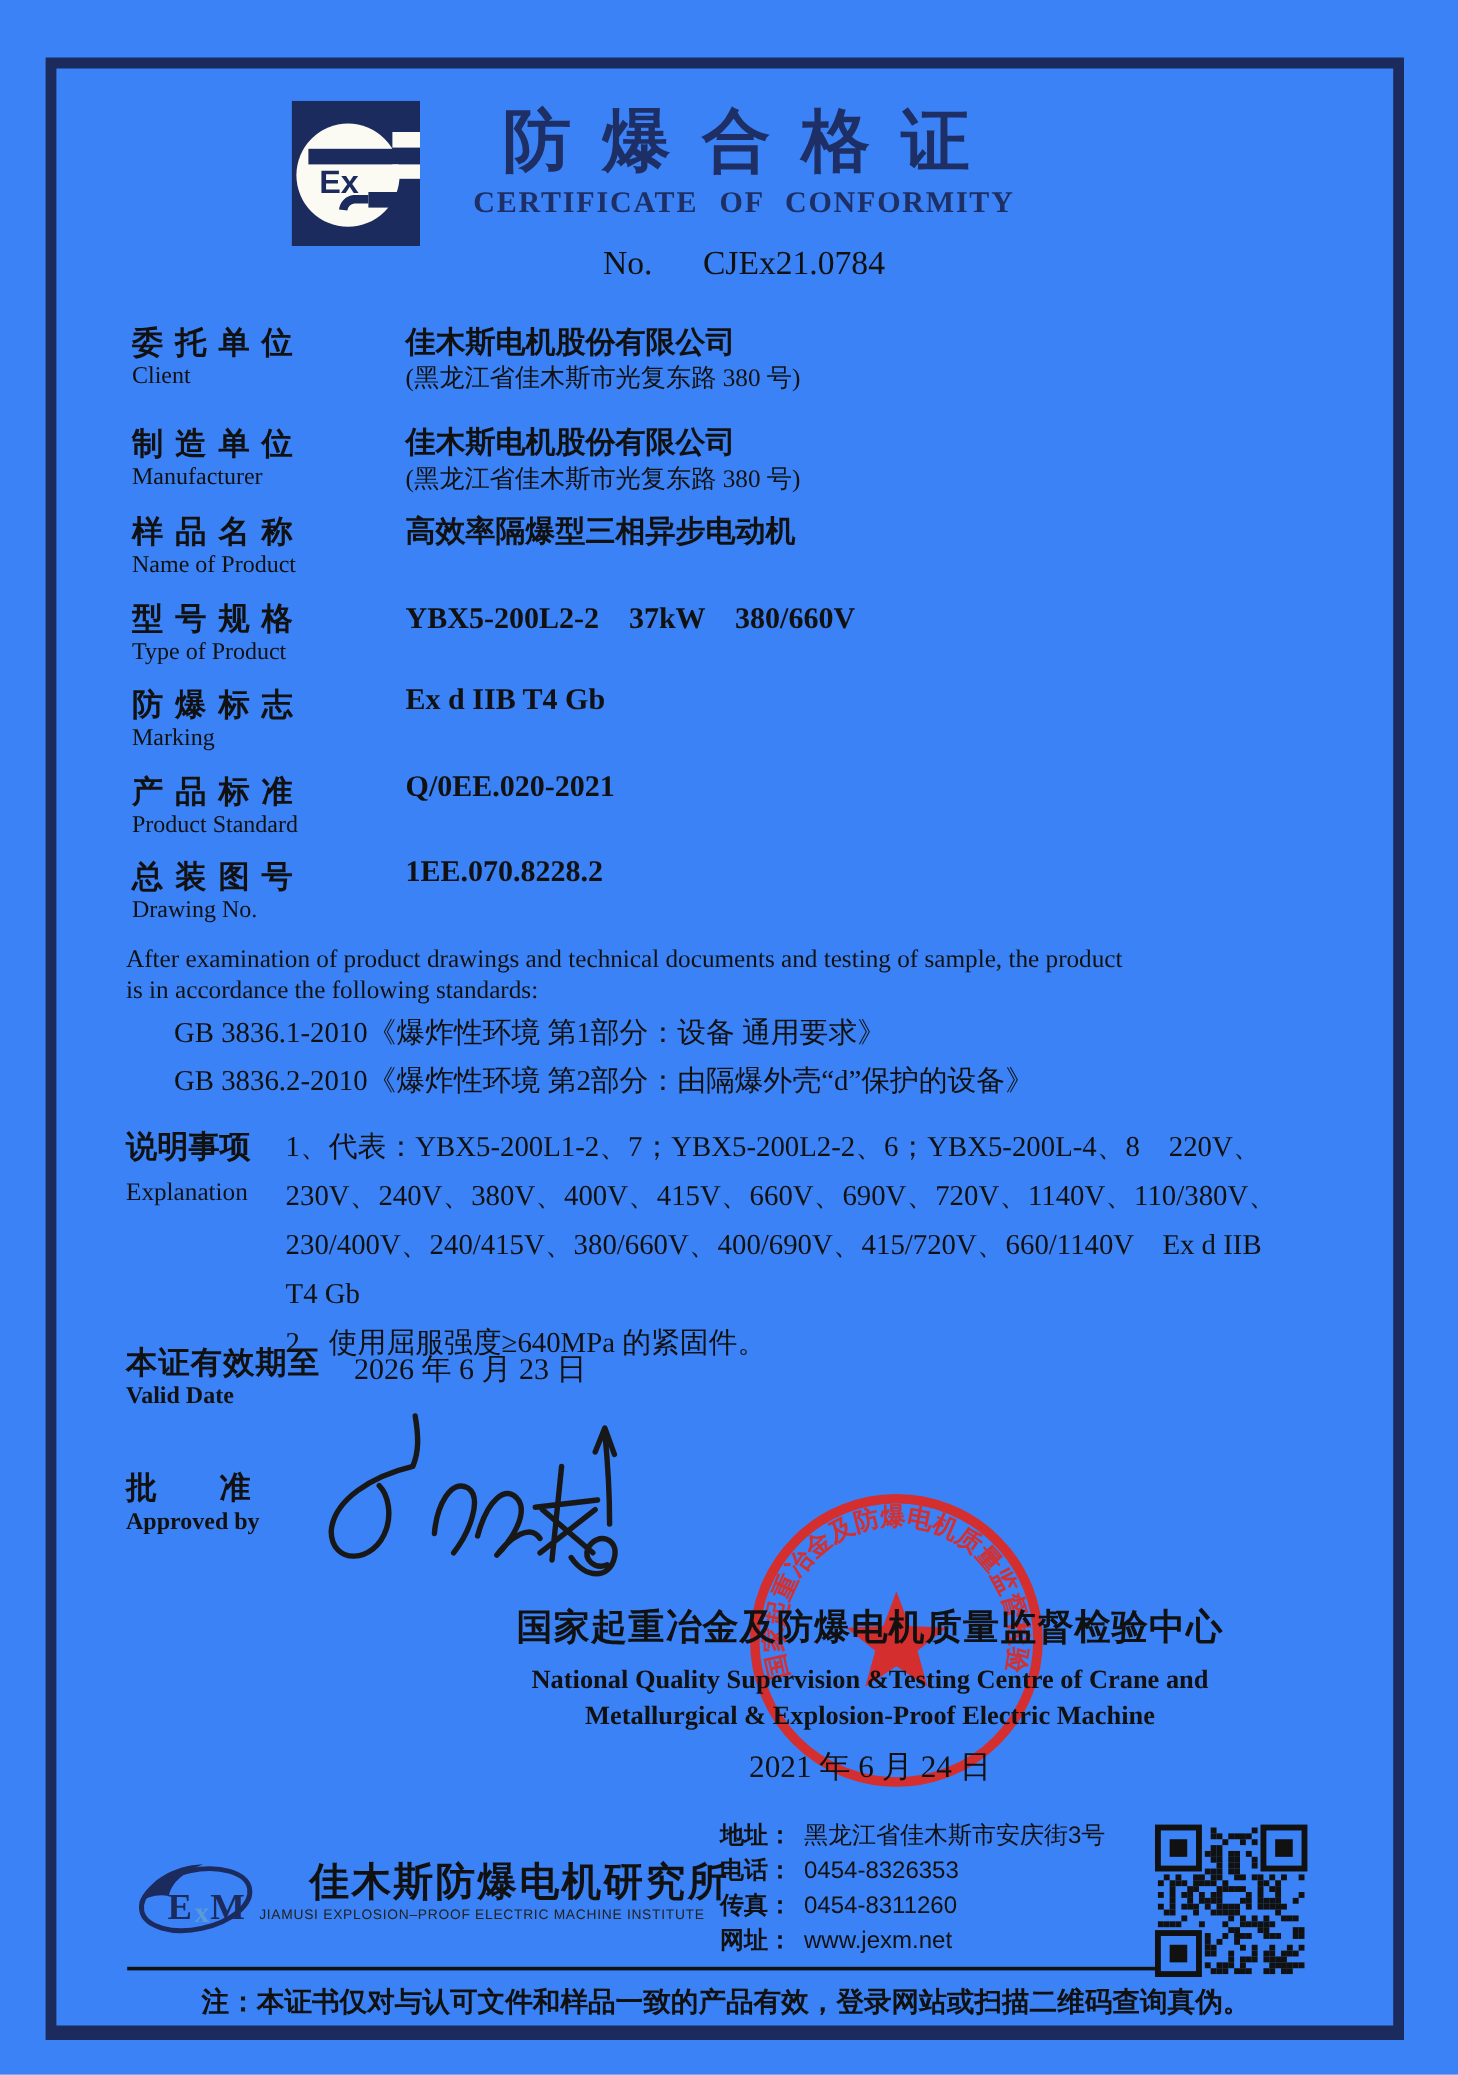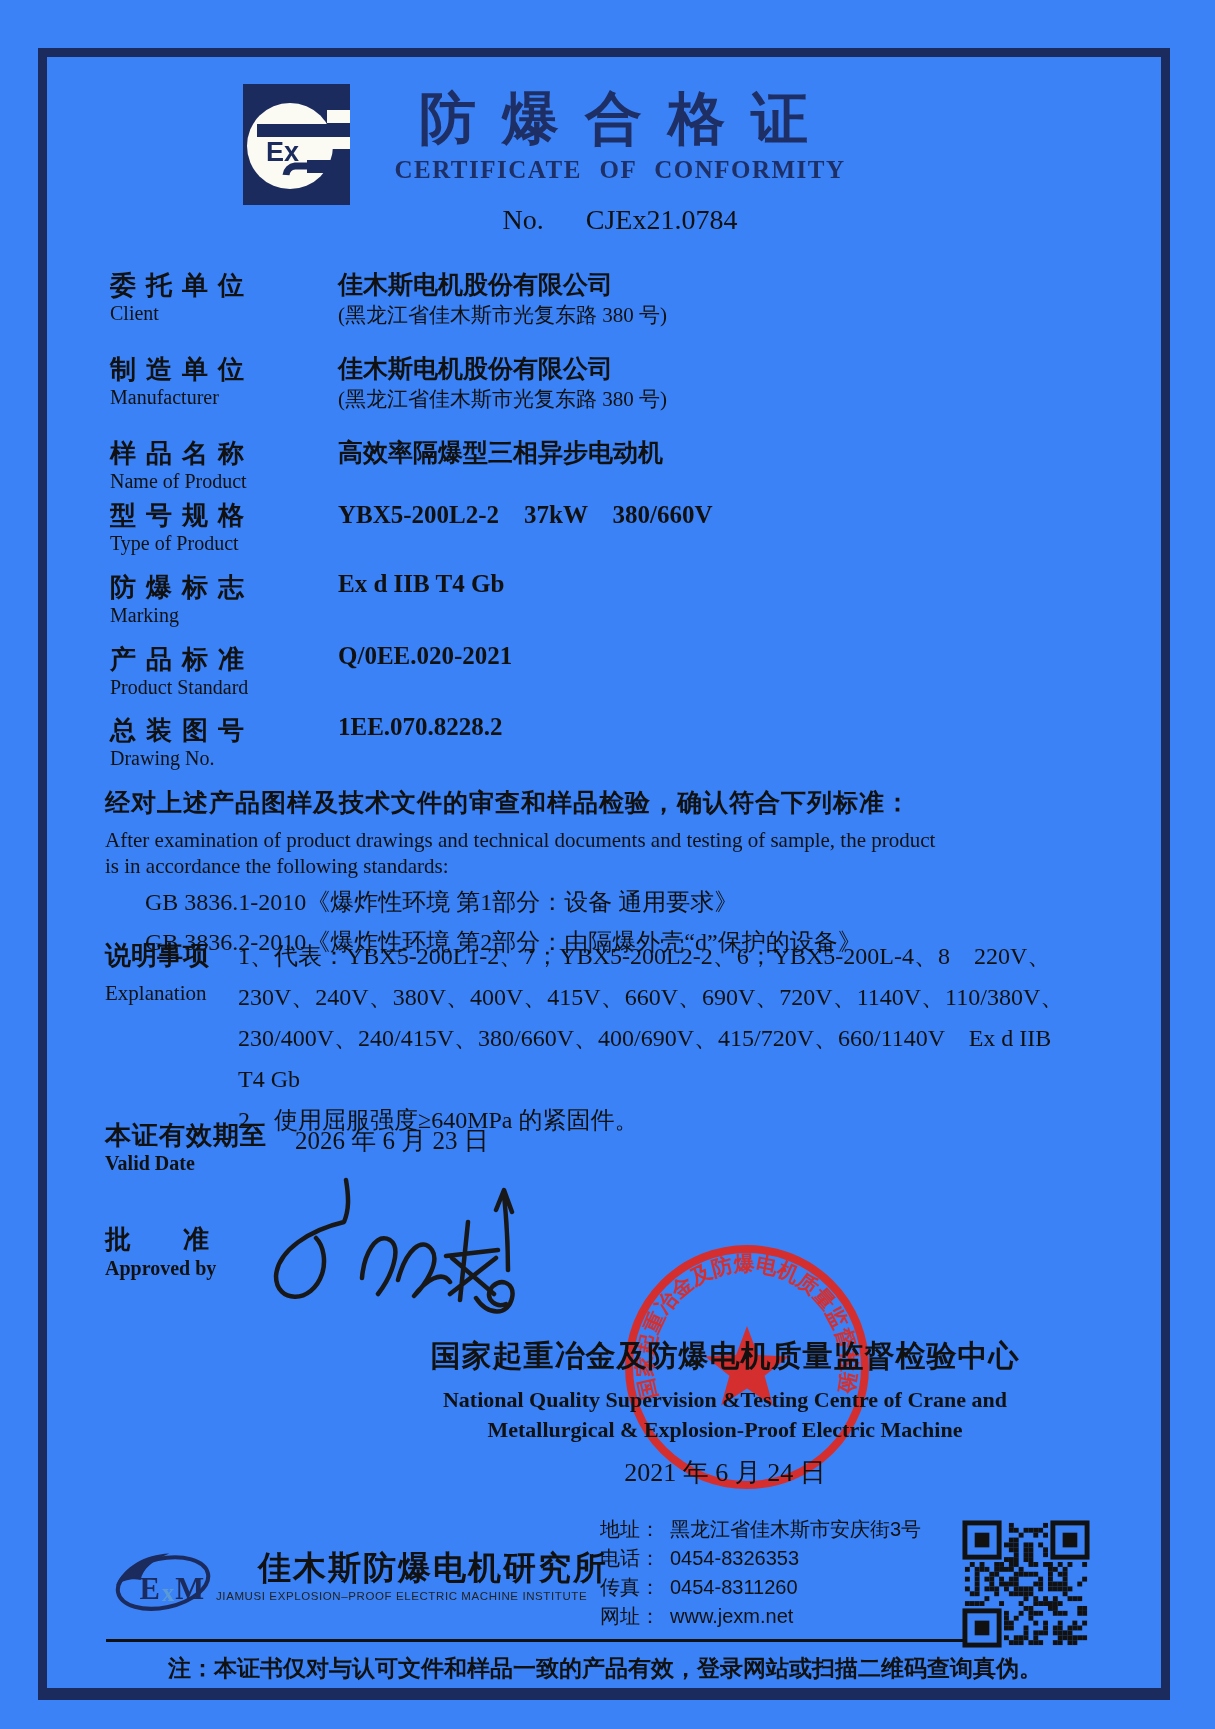"样品名称" div.abs { top: 436px -> 426px }
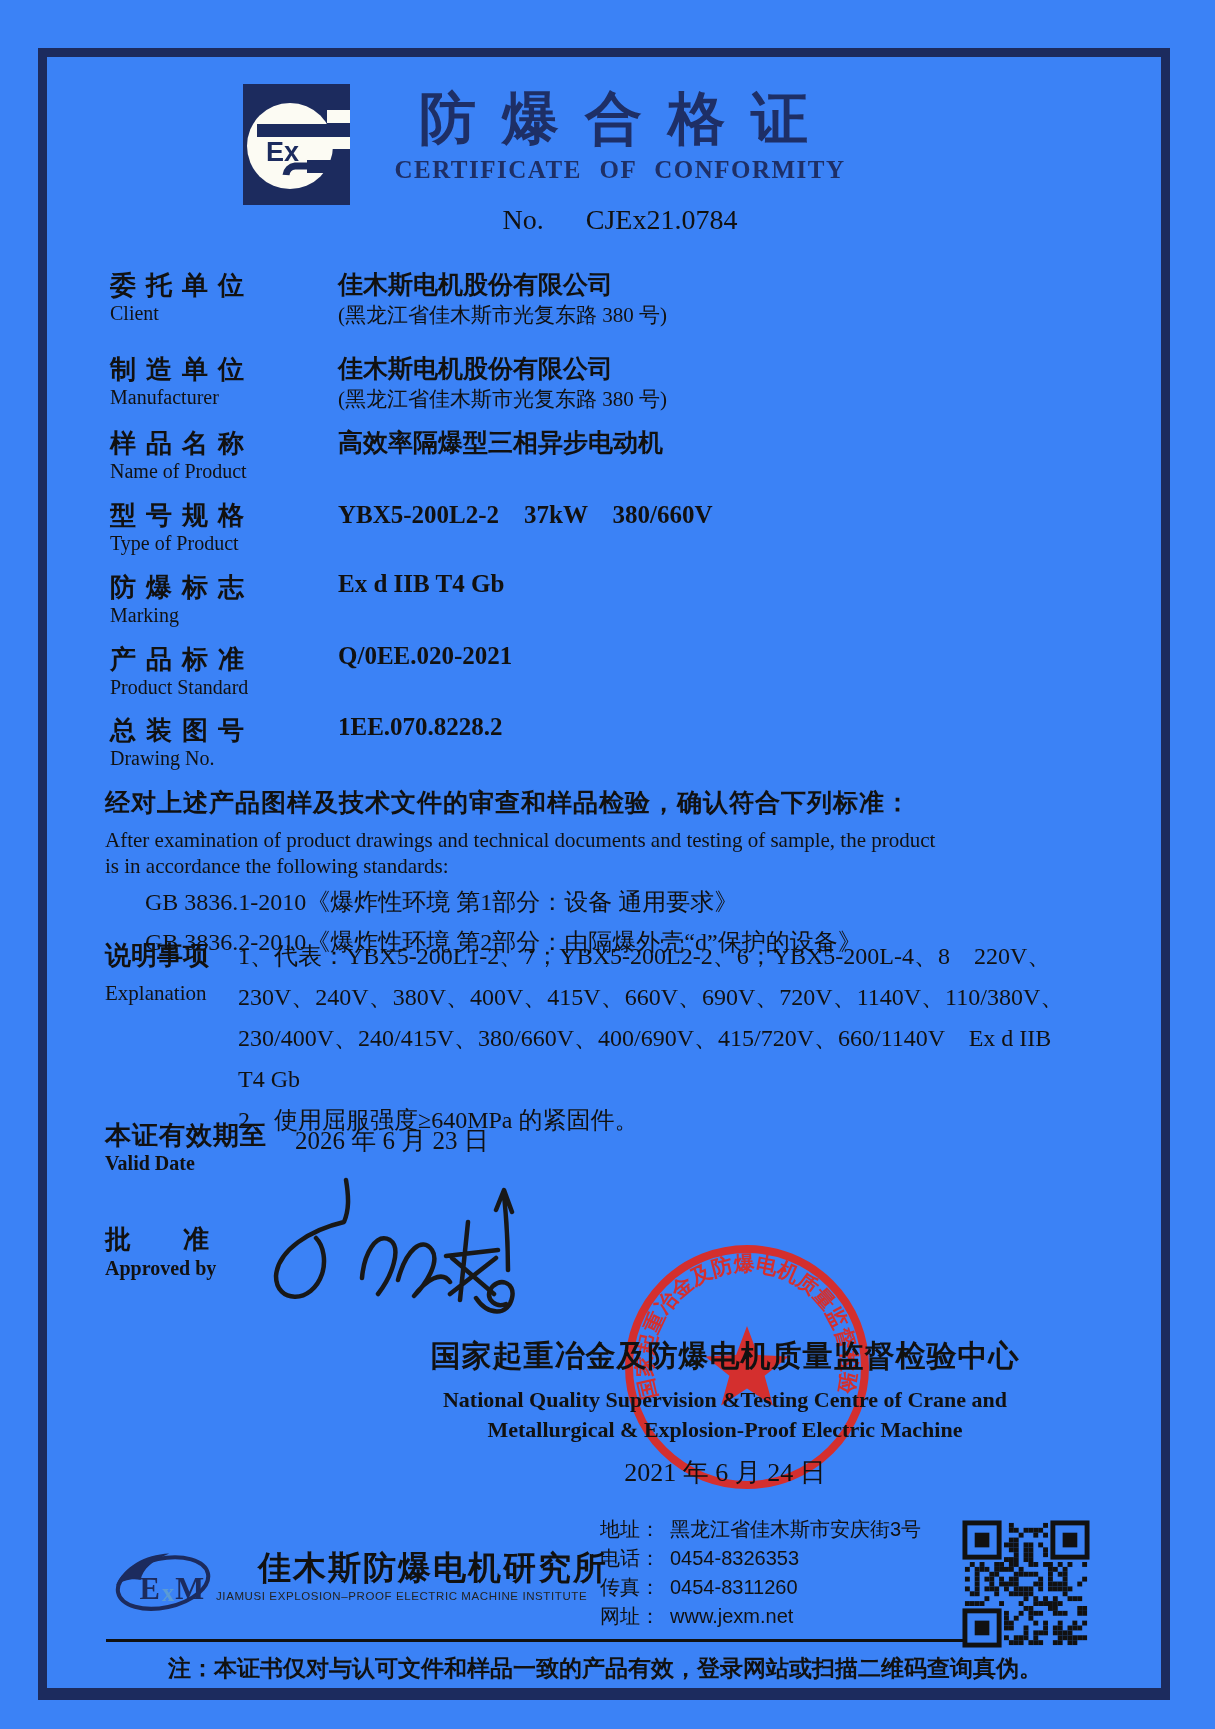"经对上述产品图样及技术文件的审查和样品检验，确认符合下列标准：" div.cn { html: <div>经对上述产品图样及技术文件的审查和样品检验，确认符合下列标准：</div> -> none }
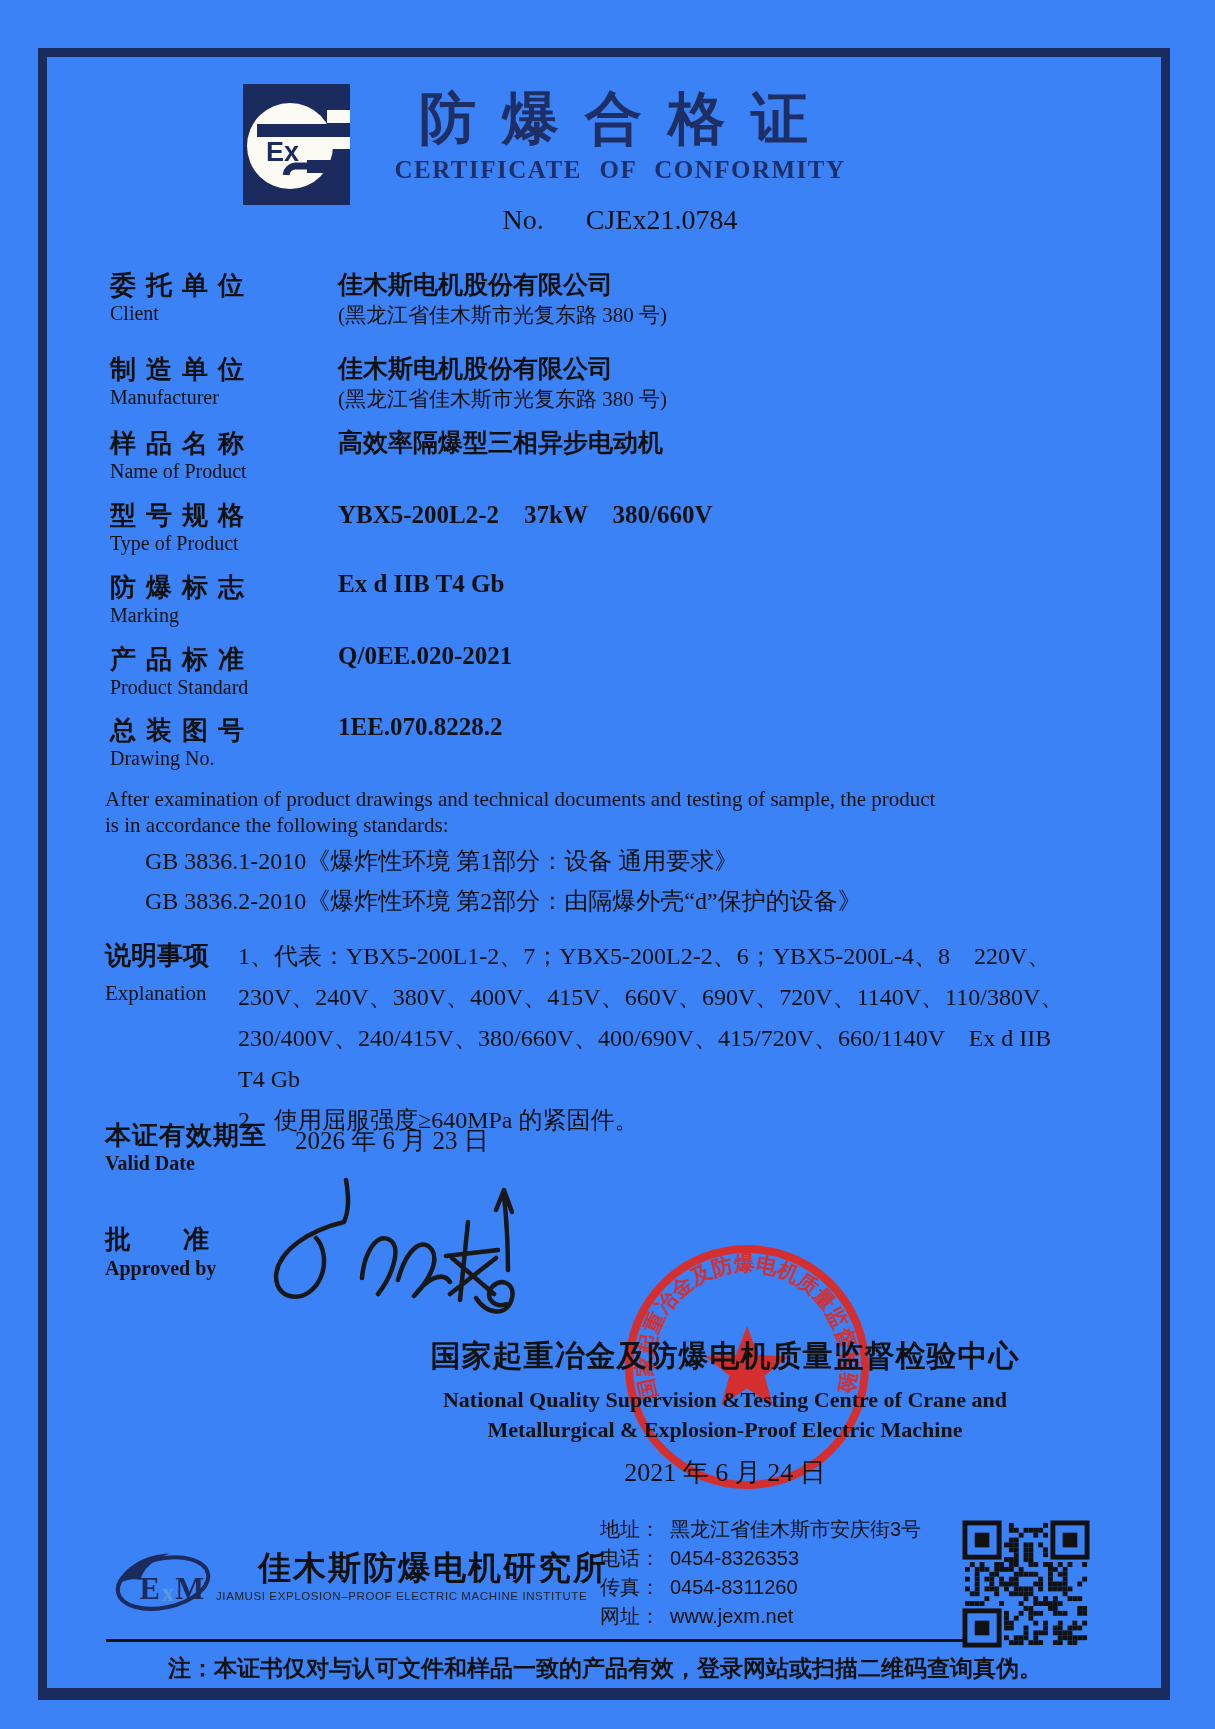"地址：" .contacts .lb { font-weight: normal -> bold }
